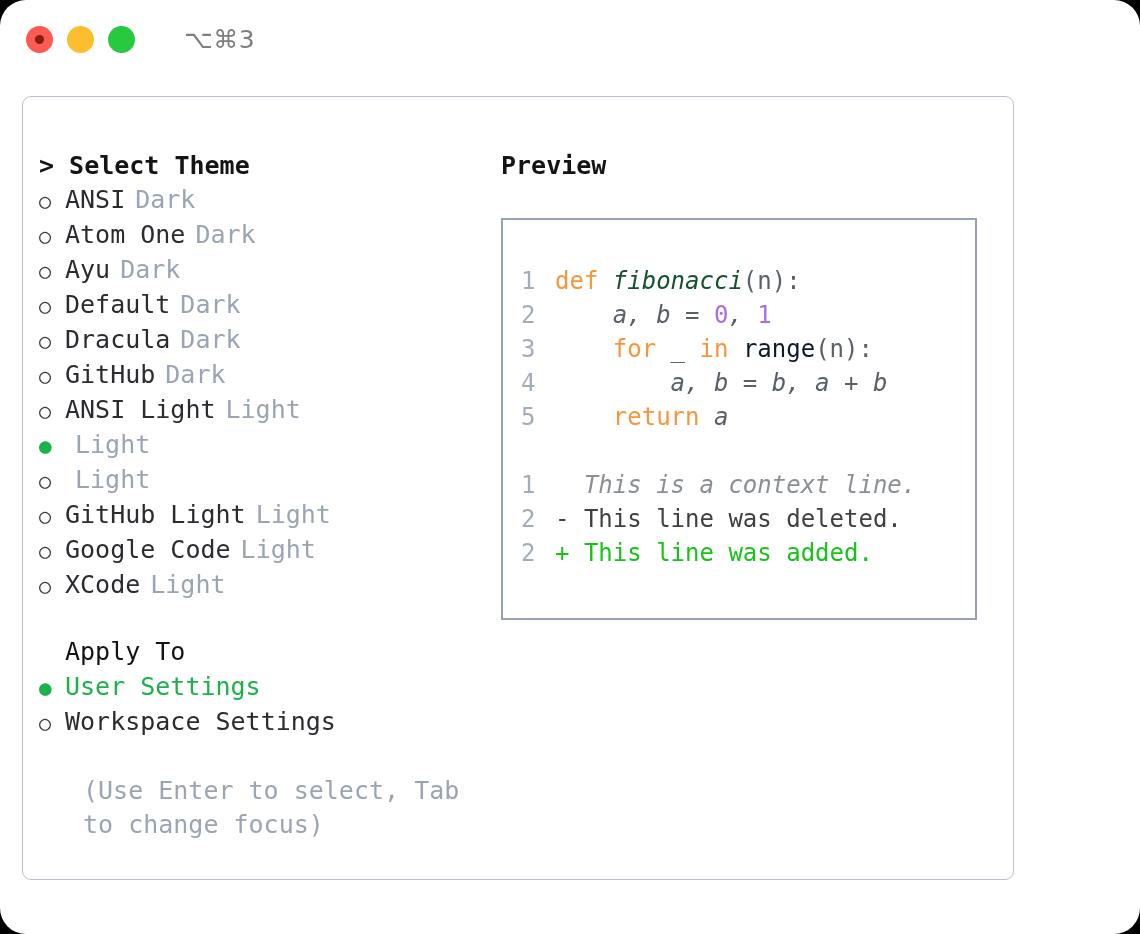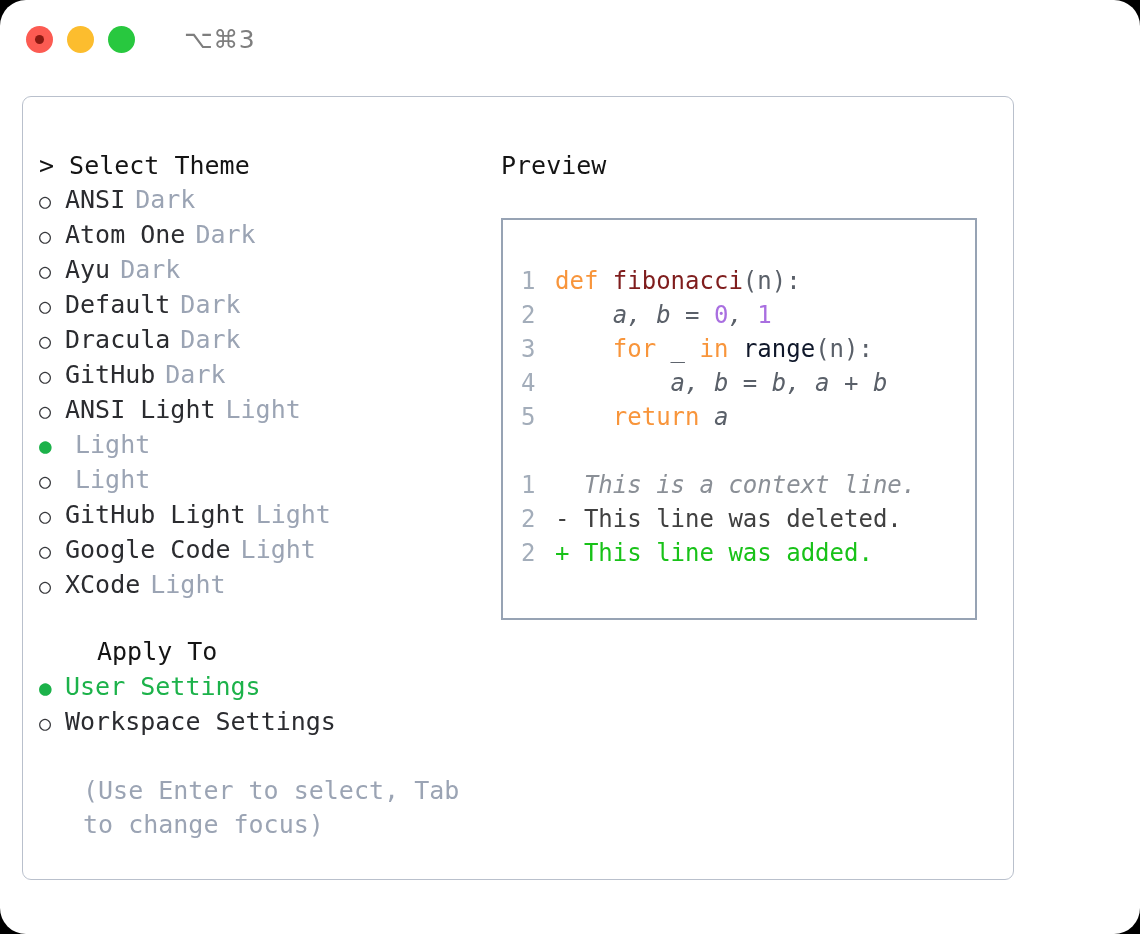"> Select Theme" .pane-title { font-weight: normal -> bold }
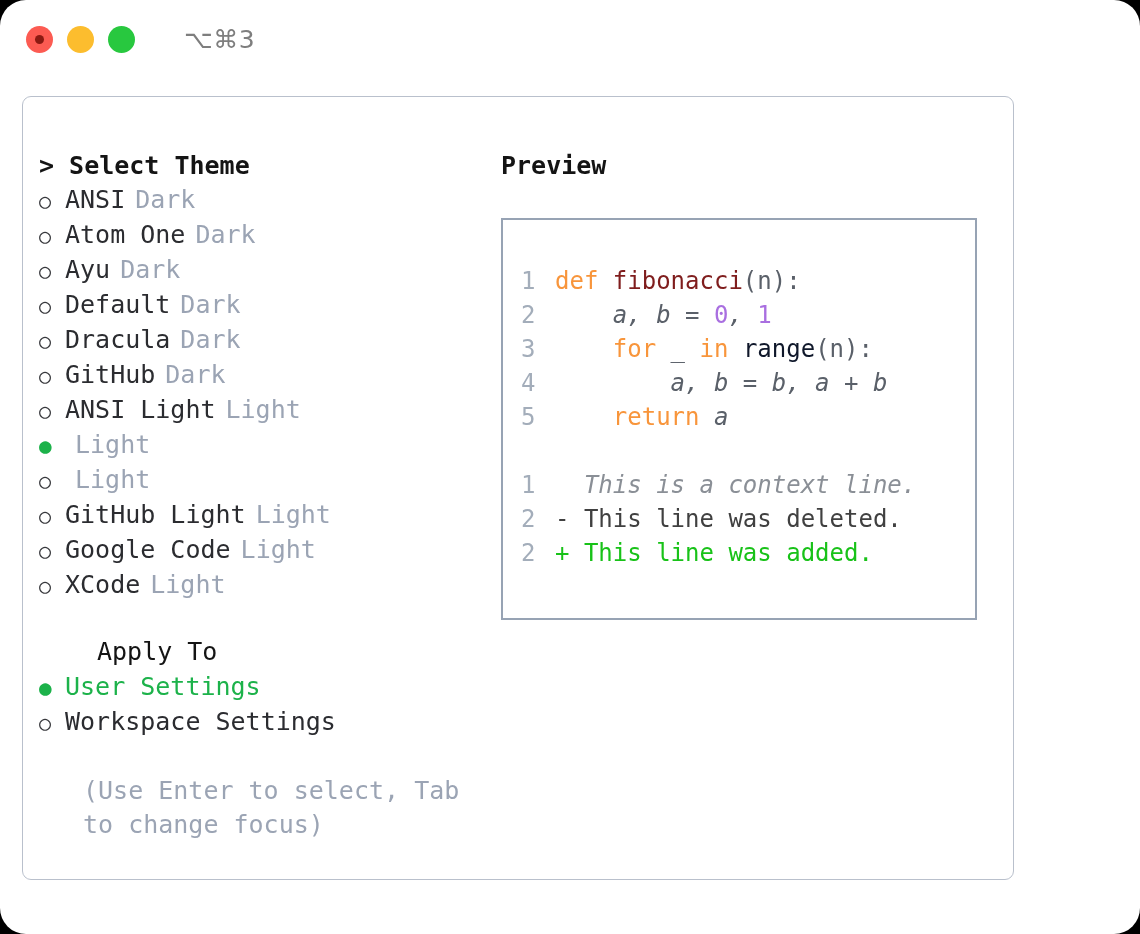"fibonacci" .tok-fn { color: #7f1d1d -> #14532d; font-style: none -> italic }
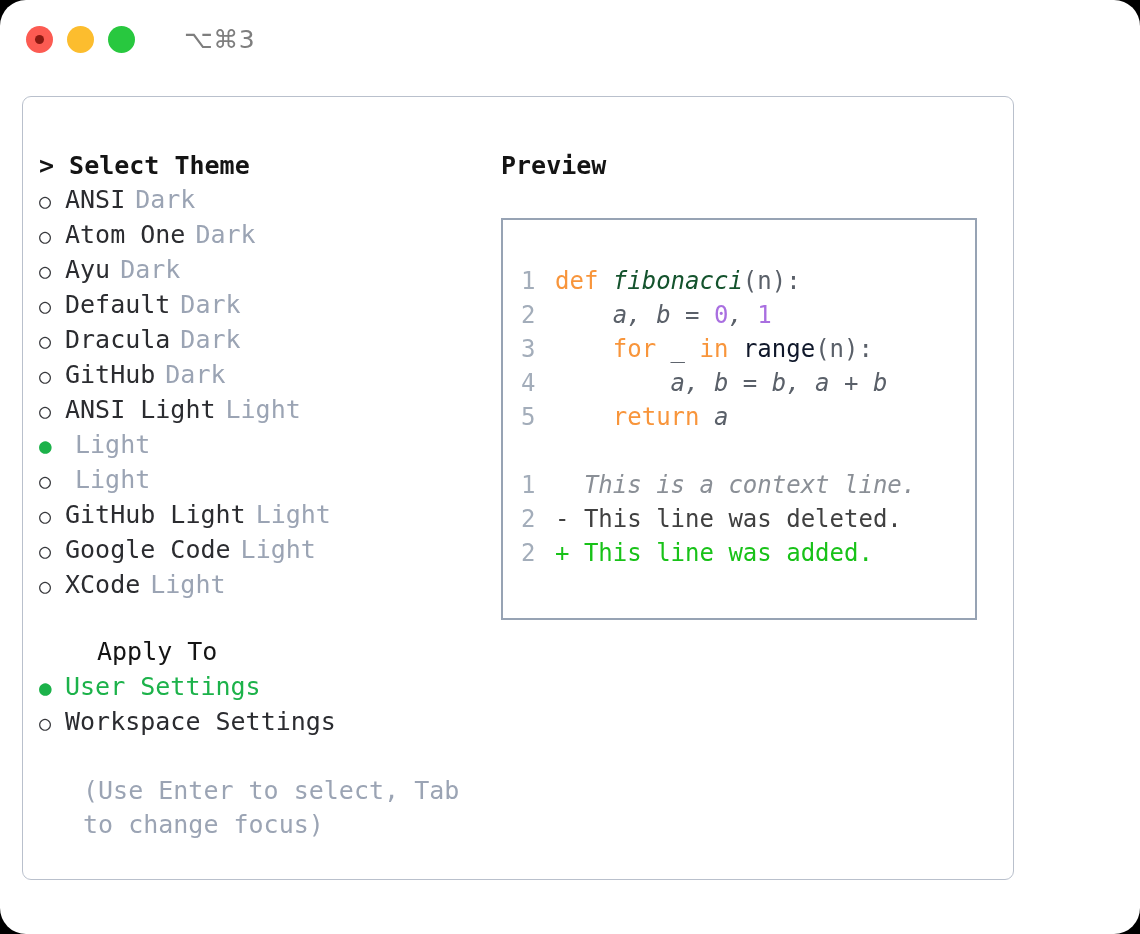"Apply To" .group-header { gap: 32px -> none }
